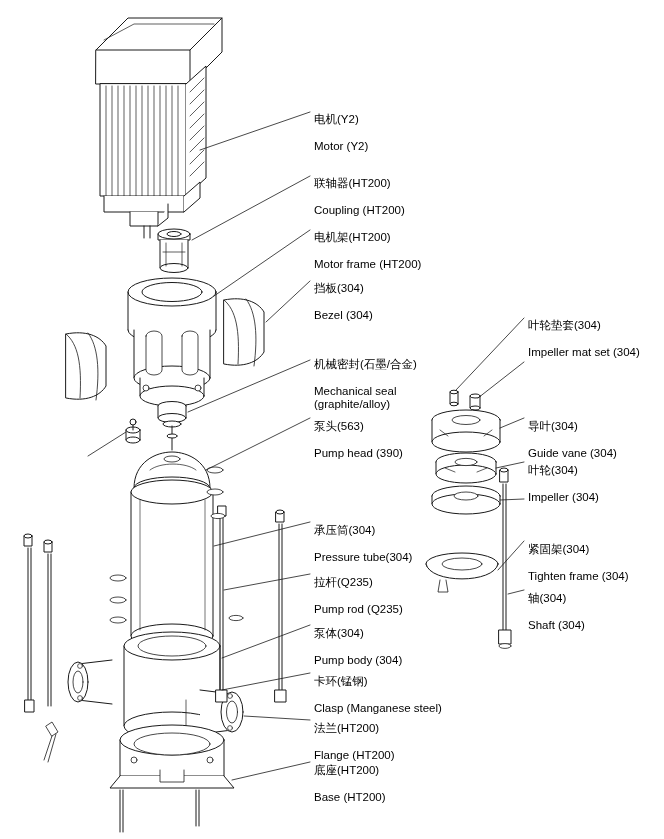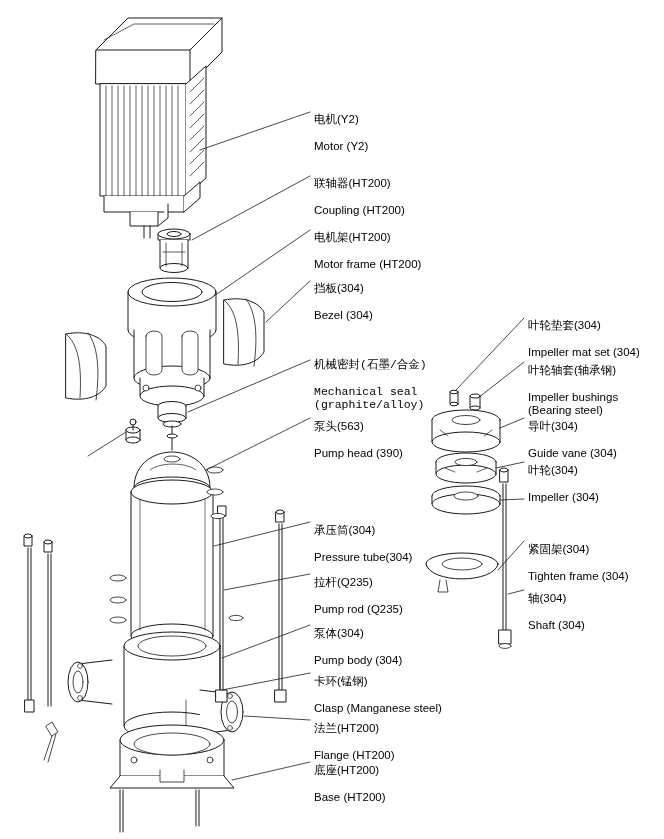"机械密封(石墨/合金)" div.lbl { font-family: Liberation Mono, monospace -> none }
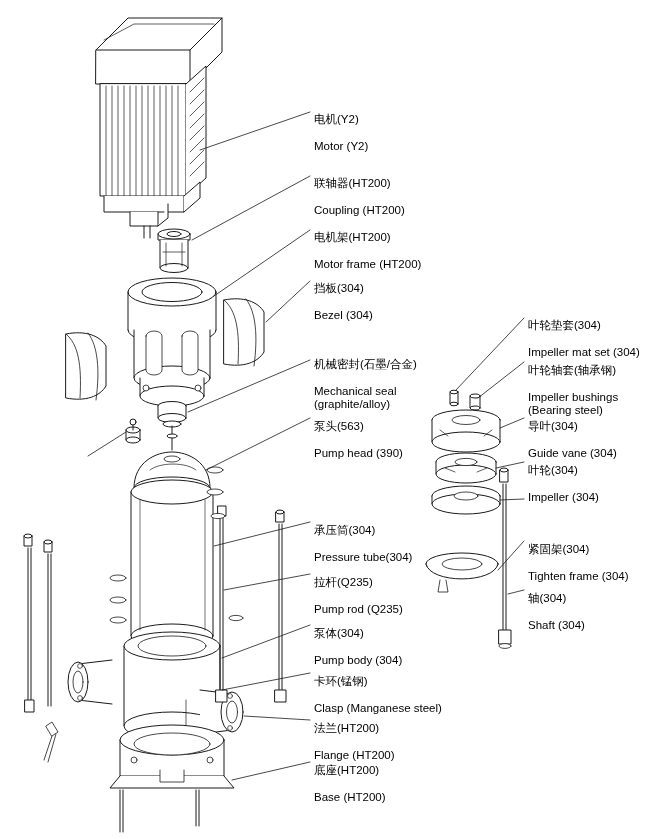"叶轮轴套(轴承钢)" div.lbl { html: <div> <span>叶轮轴套(轴承钢)</span> <span>Impeller bushings (Bearing steel)</span> </div> -> none }
